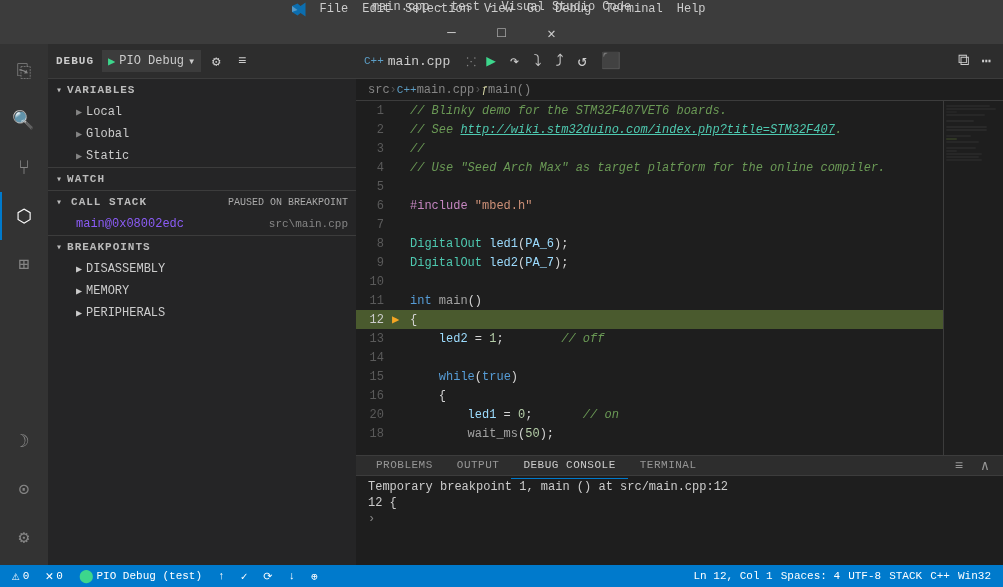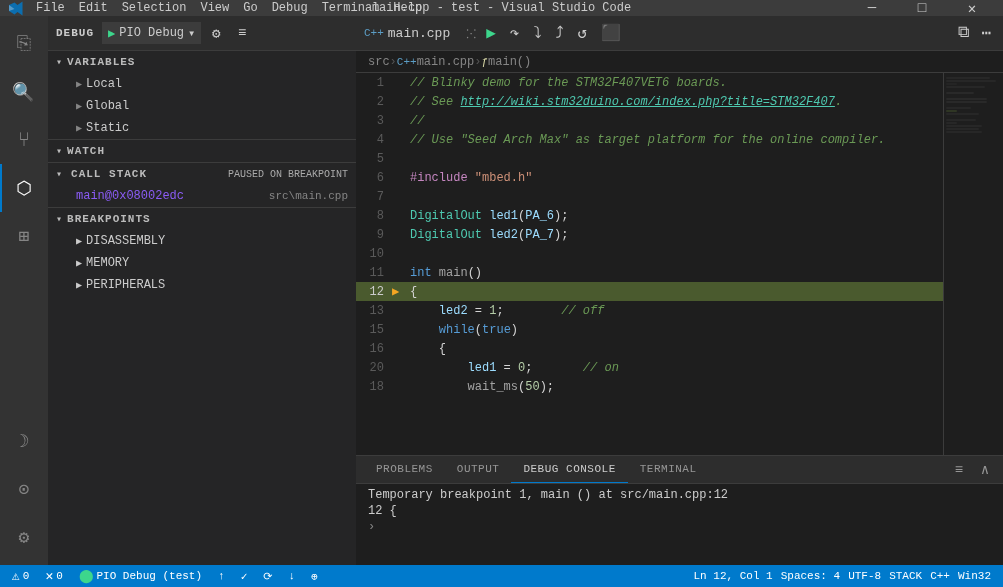"File" .title-bar { flex-direction: none -> column; height: 16px -> 44px }
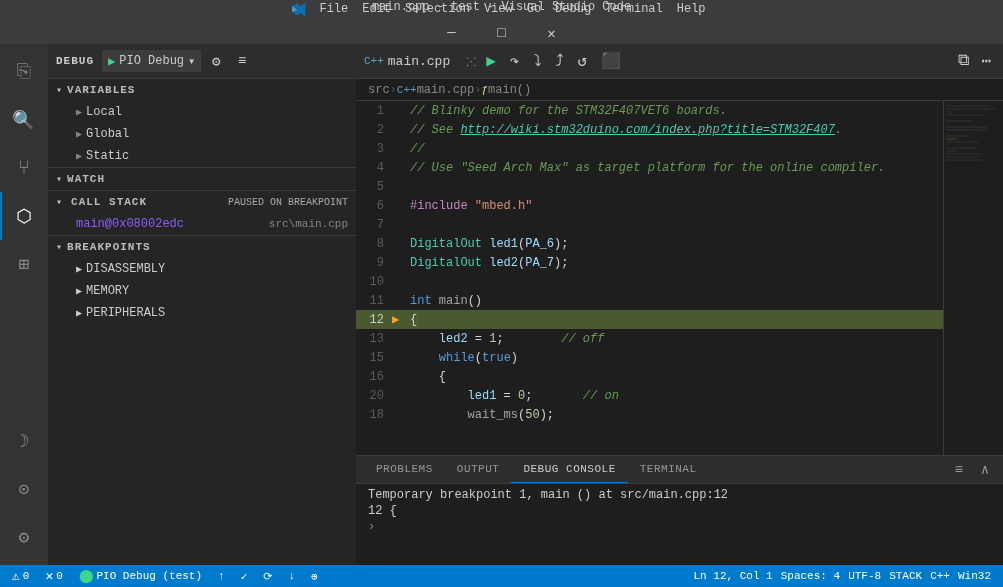"14" div.code-line { html: none -> <div> <span>14</span> <span></span> <span> </span> </div> }
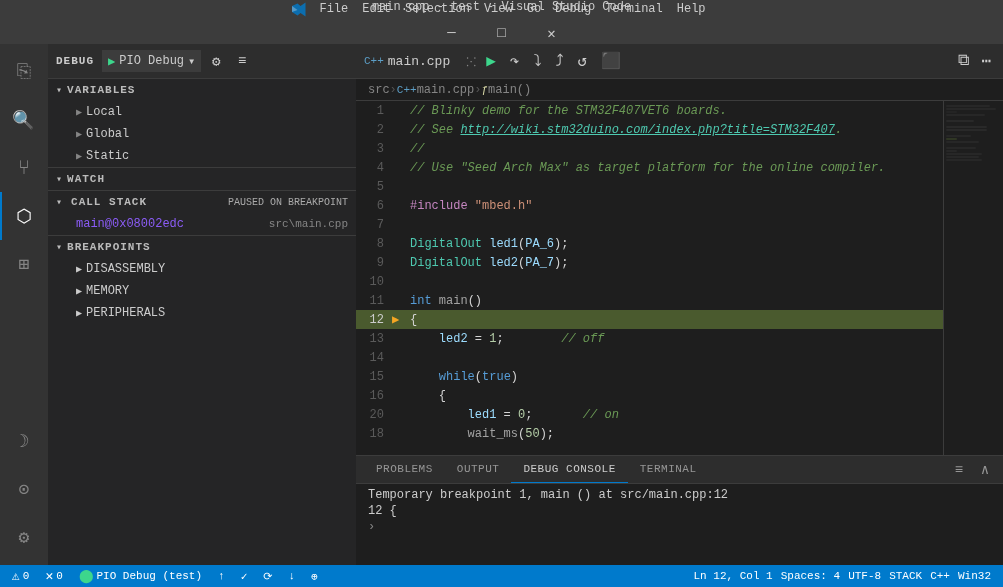"PROBLEMS" .panel-tabs { height: 28px -> 20px }
